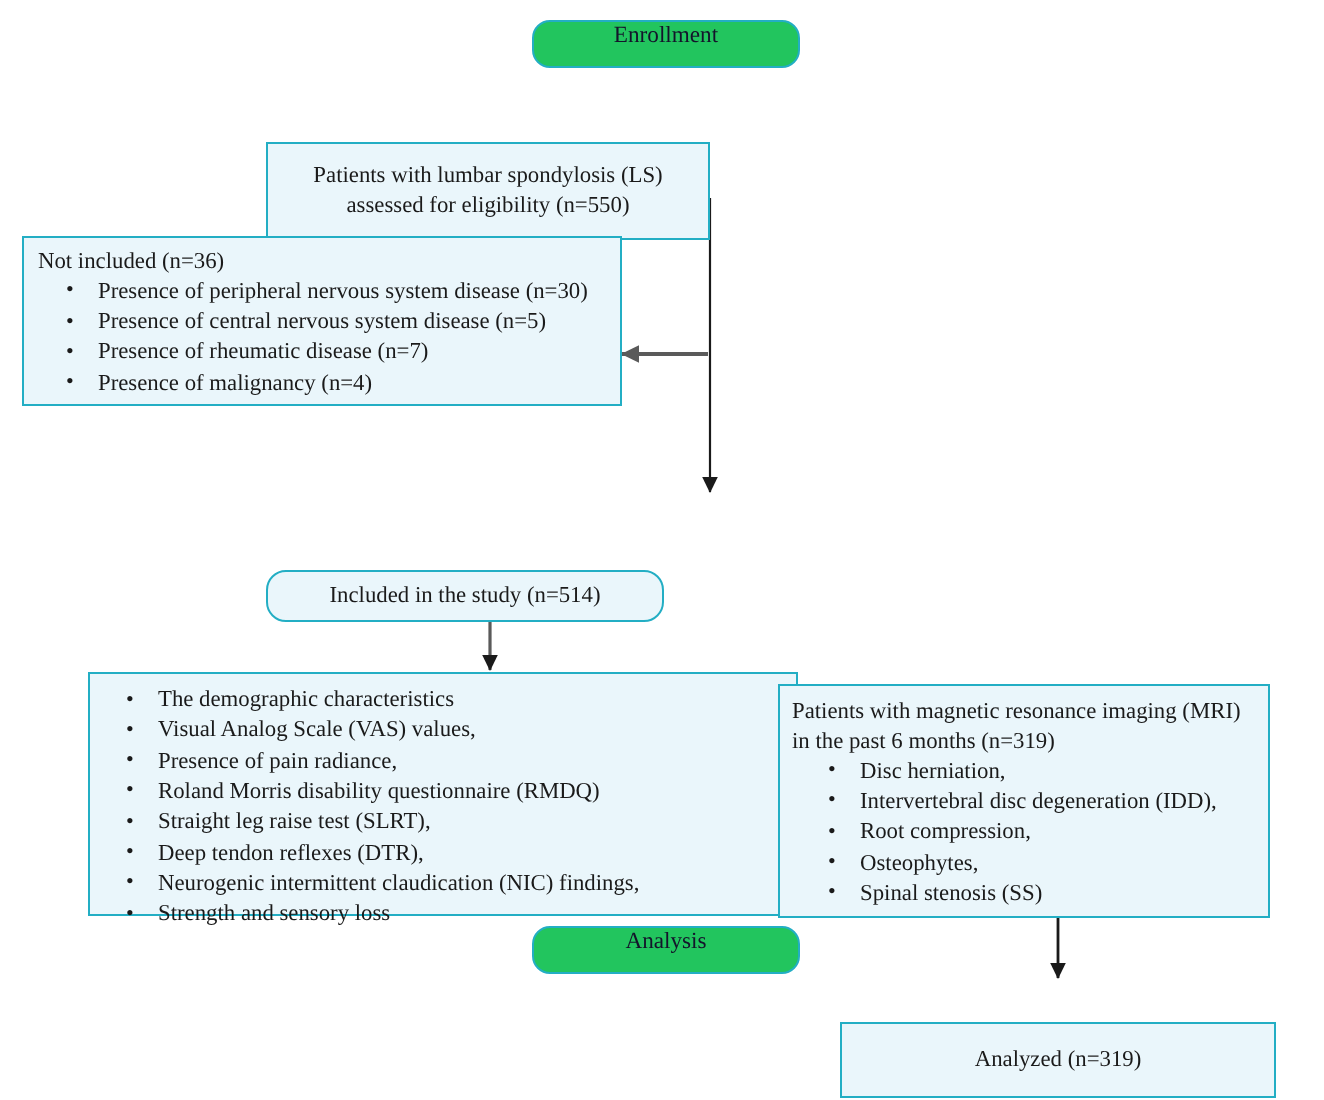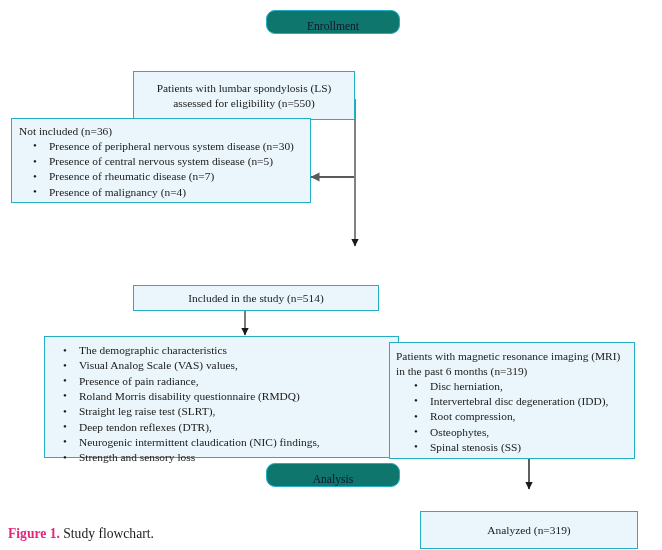"Enrollment" .stage { align-items: flex-end -> flex-start; background: #0f766e -> #22c55e }
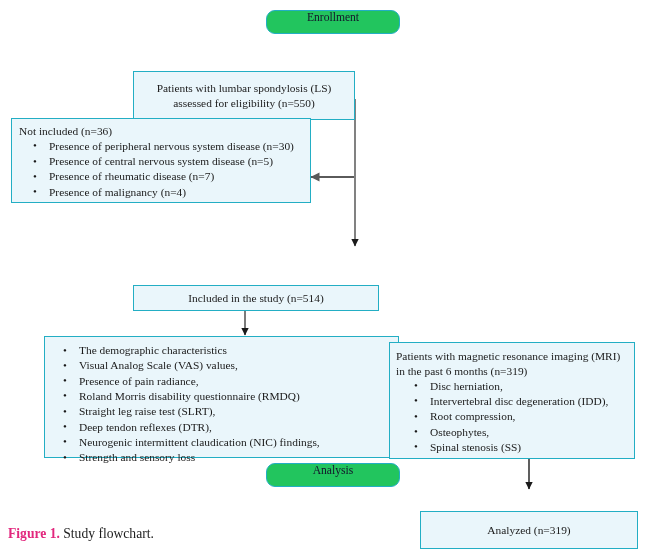"Included in the study (n=514)" div.node { border-radius: none -> 10px; width: 246px -> 199px }
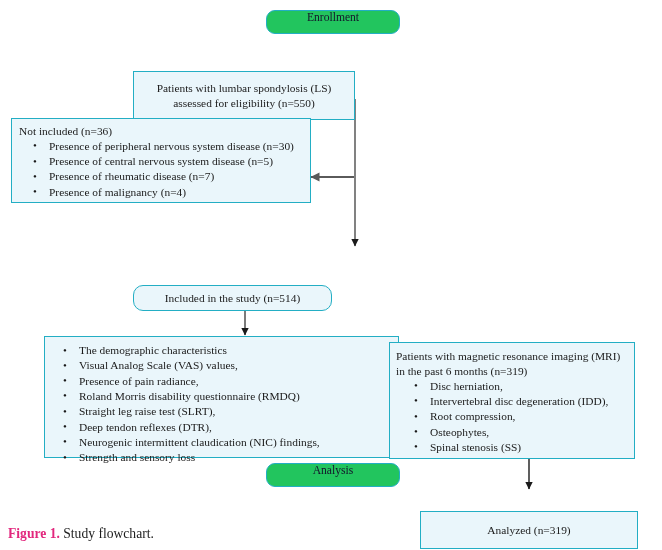"Figure 1. Study flowchart." div { html: <div> <span>Figure 1.</span><span>&nbsp;</span><span>Study flowchart.</span> </div> -> none }
